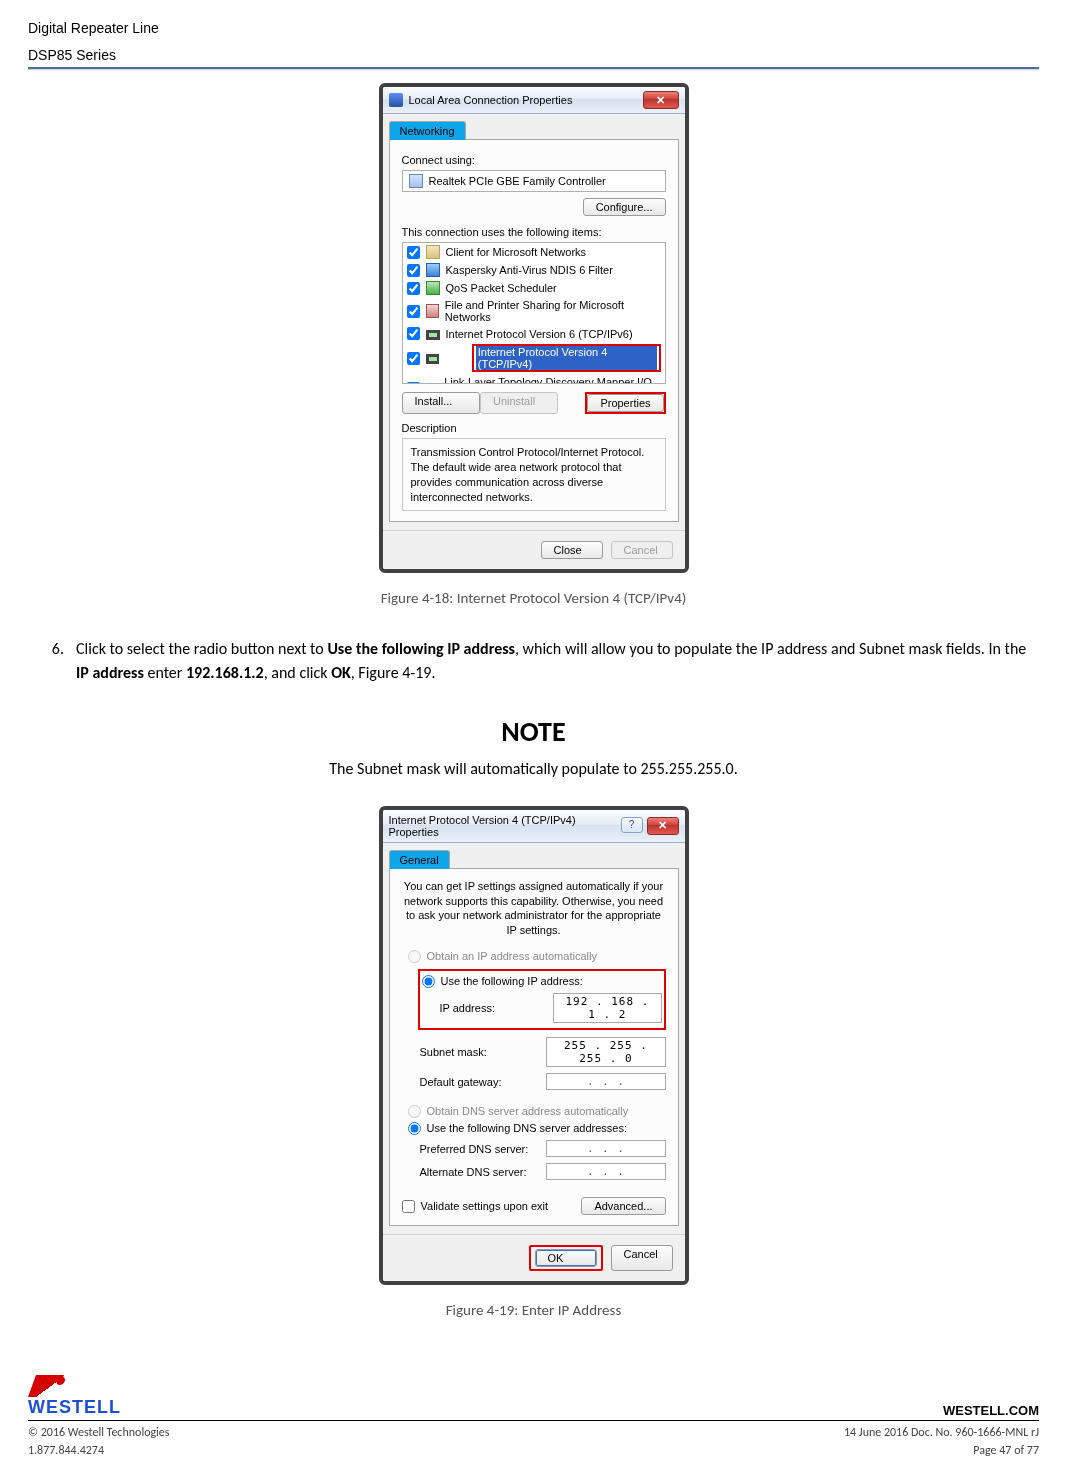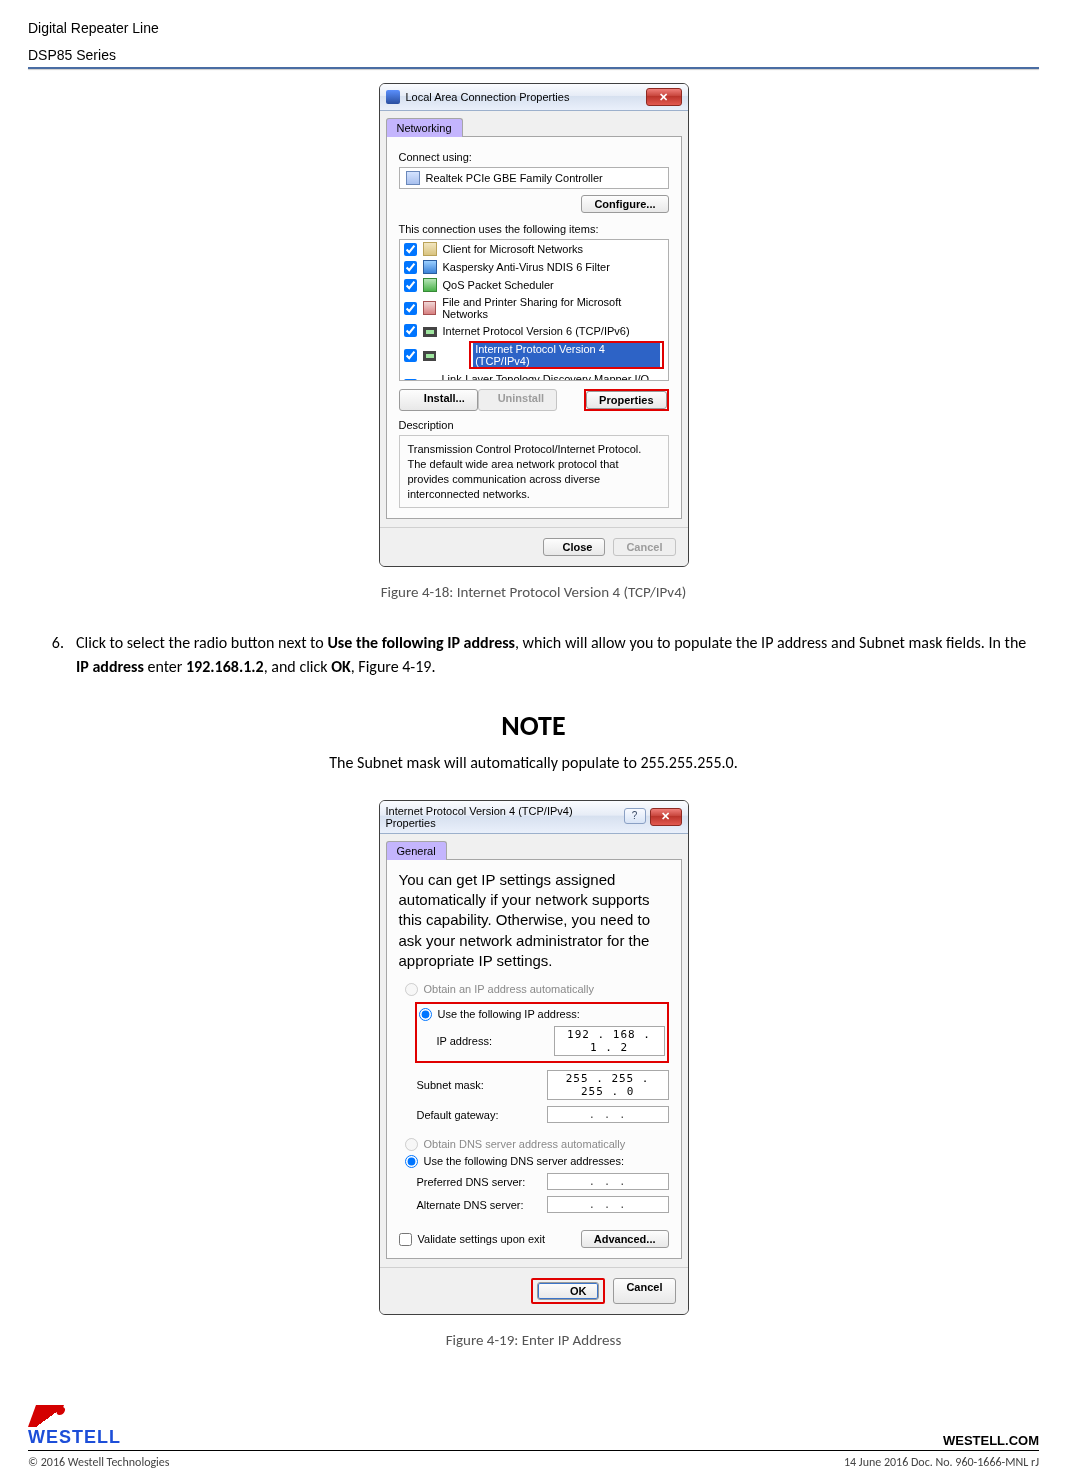"Local Area Connection Properties" .win-dialog { border: 1px solid #404040 -> 4px solid #404040 }
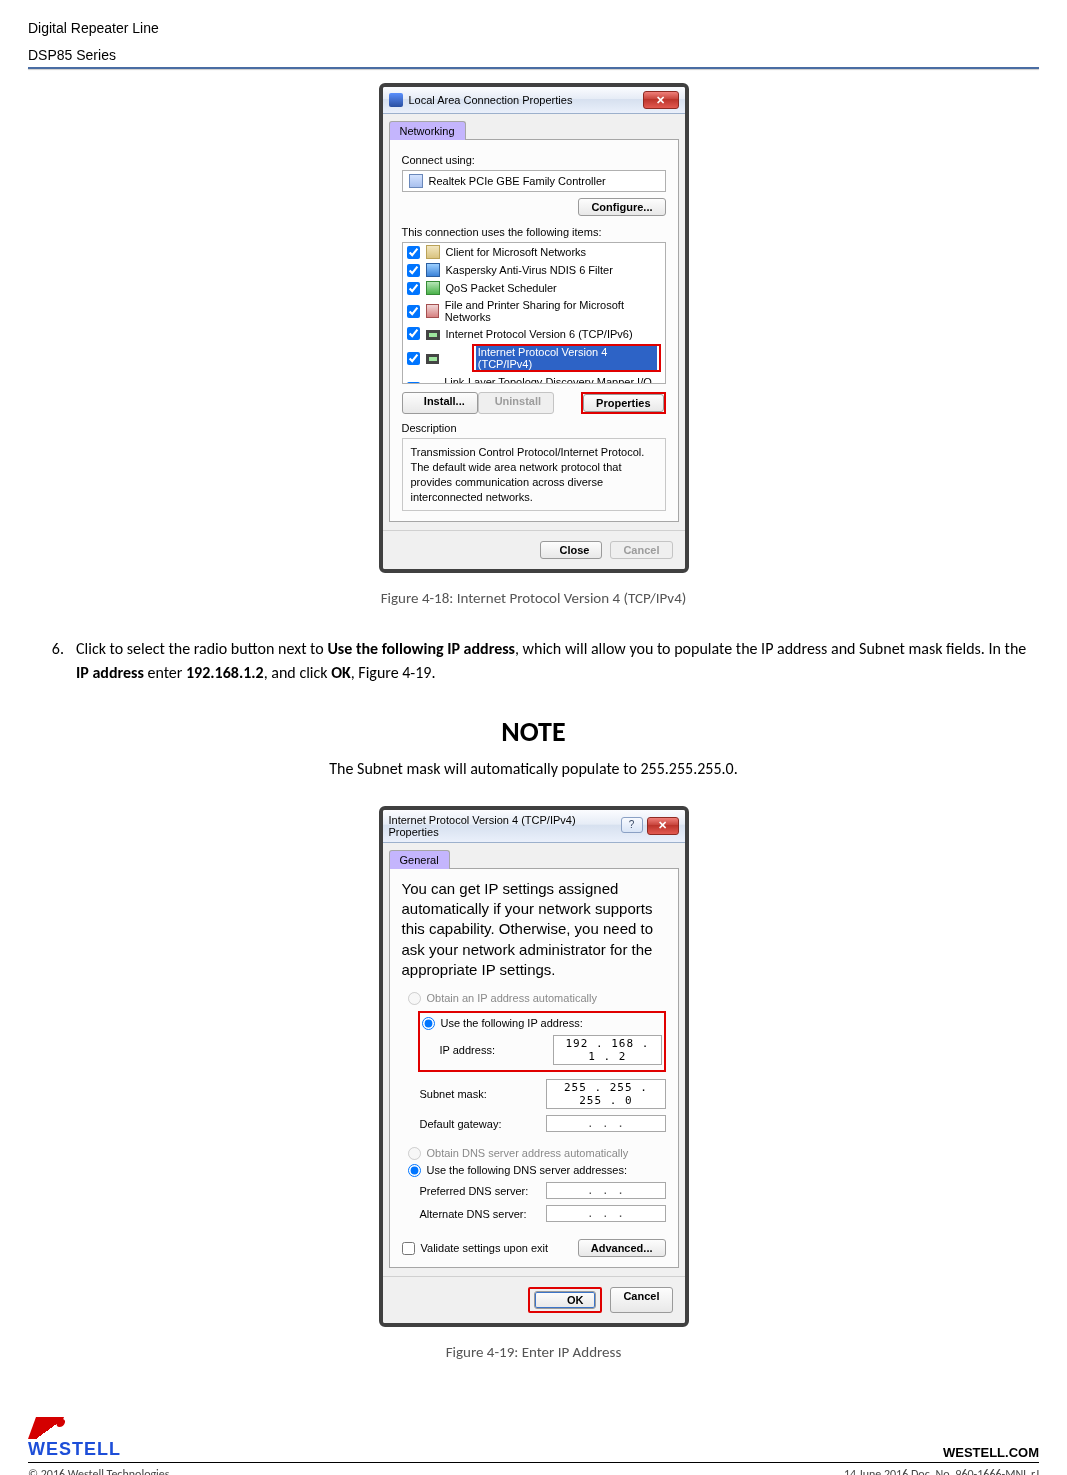"Networking" .tab { background: #c4b5fd -> #0ea5e9 }
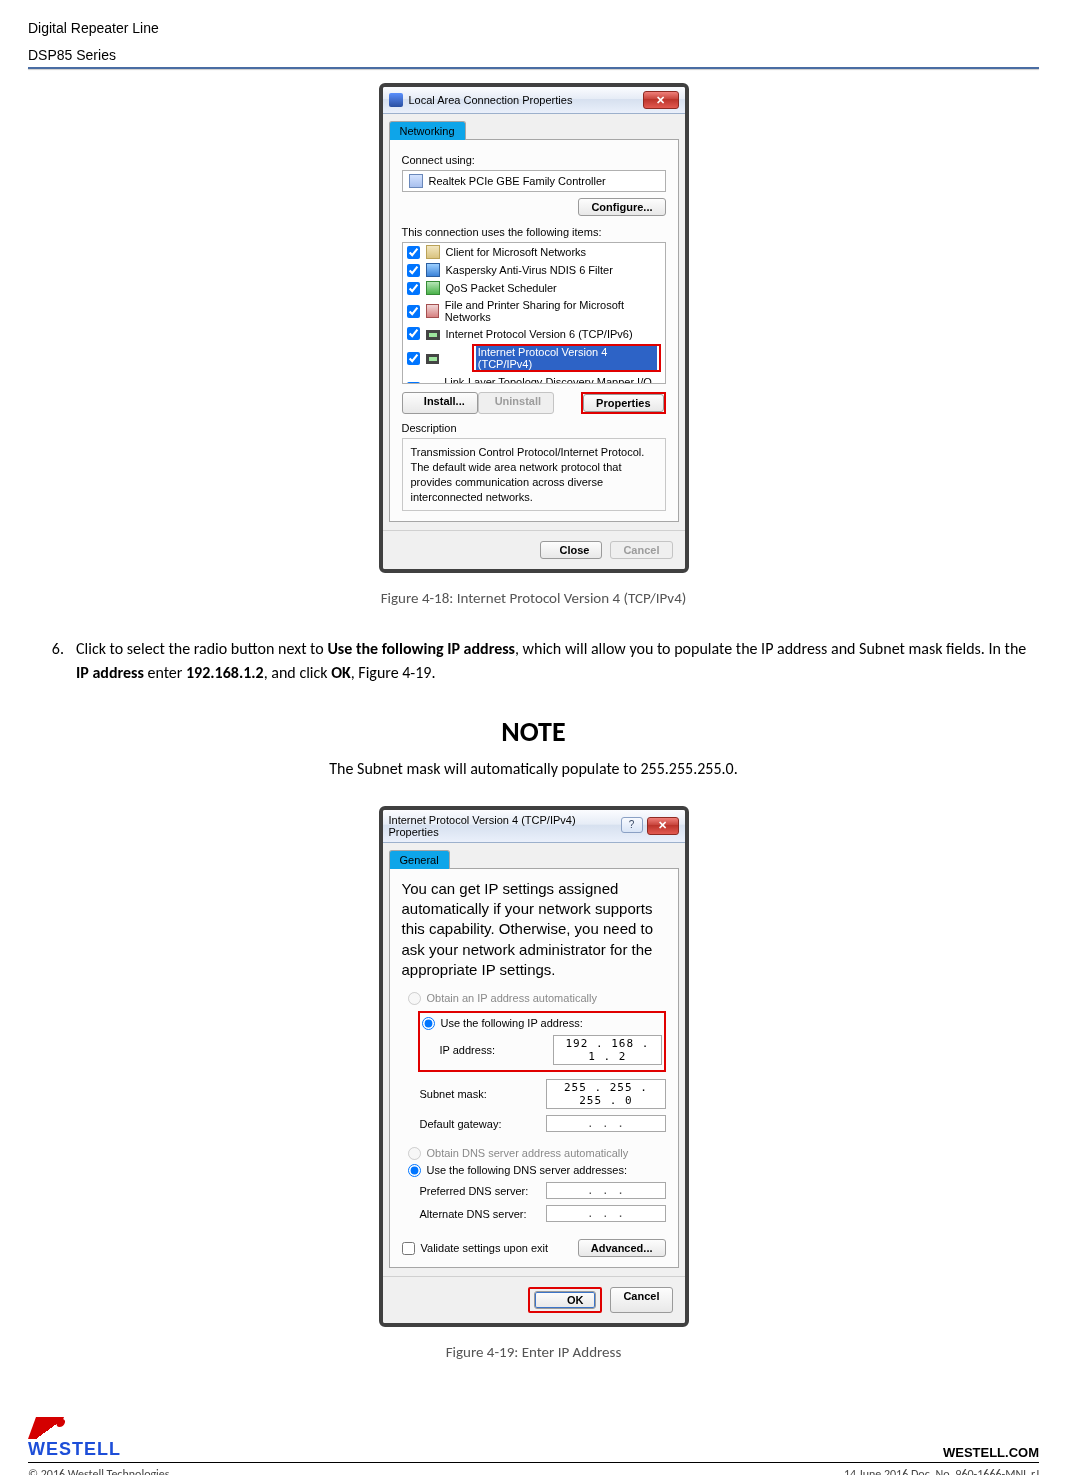"Configure..." .btn { font-weight: bold -> none; text-align: right -> left }
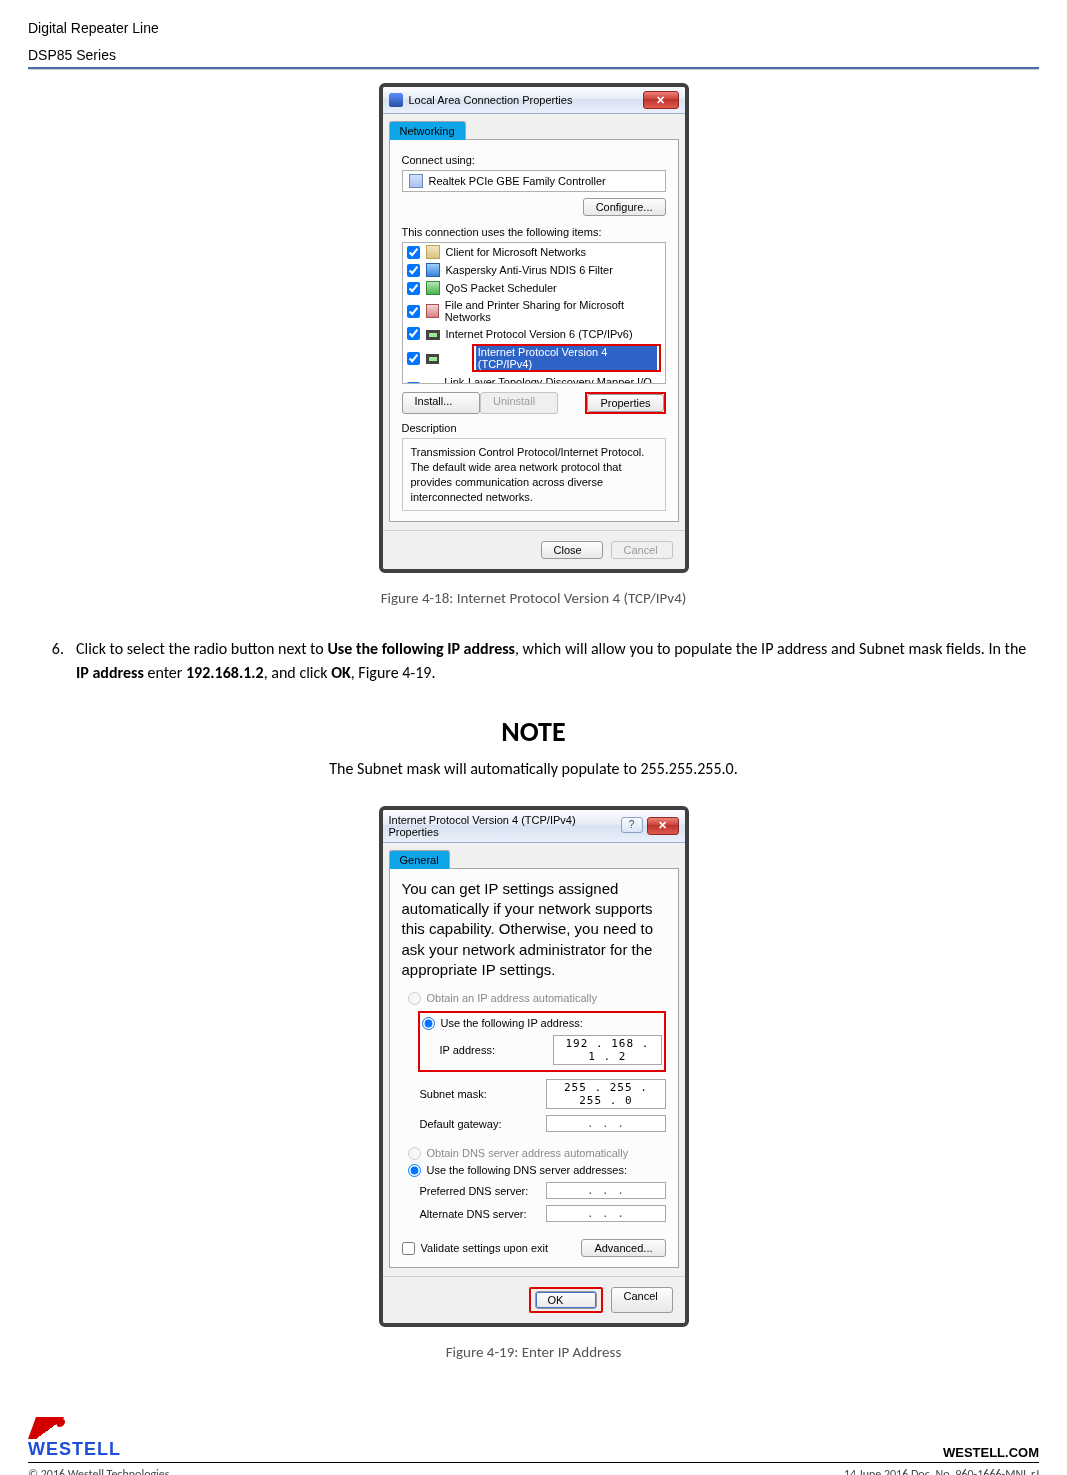"You can get IP settings" .ipv4-intro { font-size: 15px -> 11px; text-align: none -> center }
